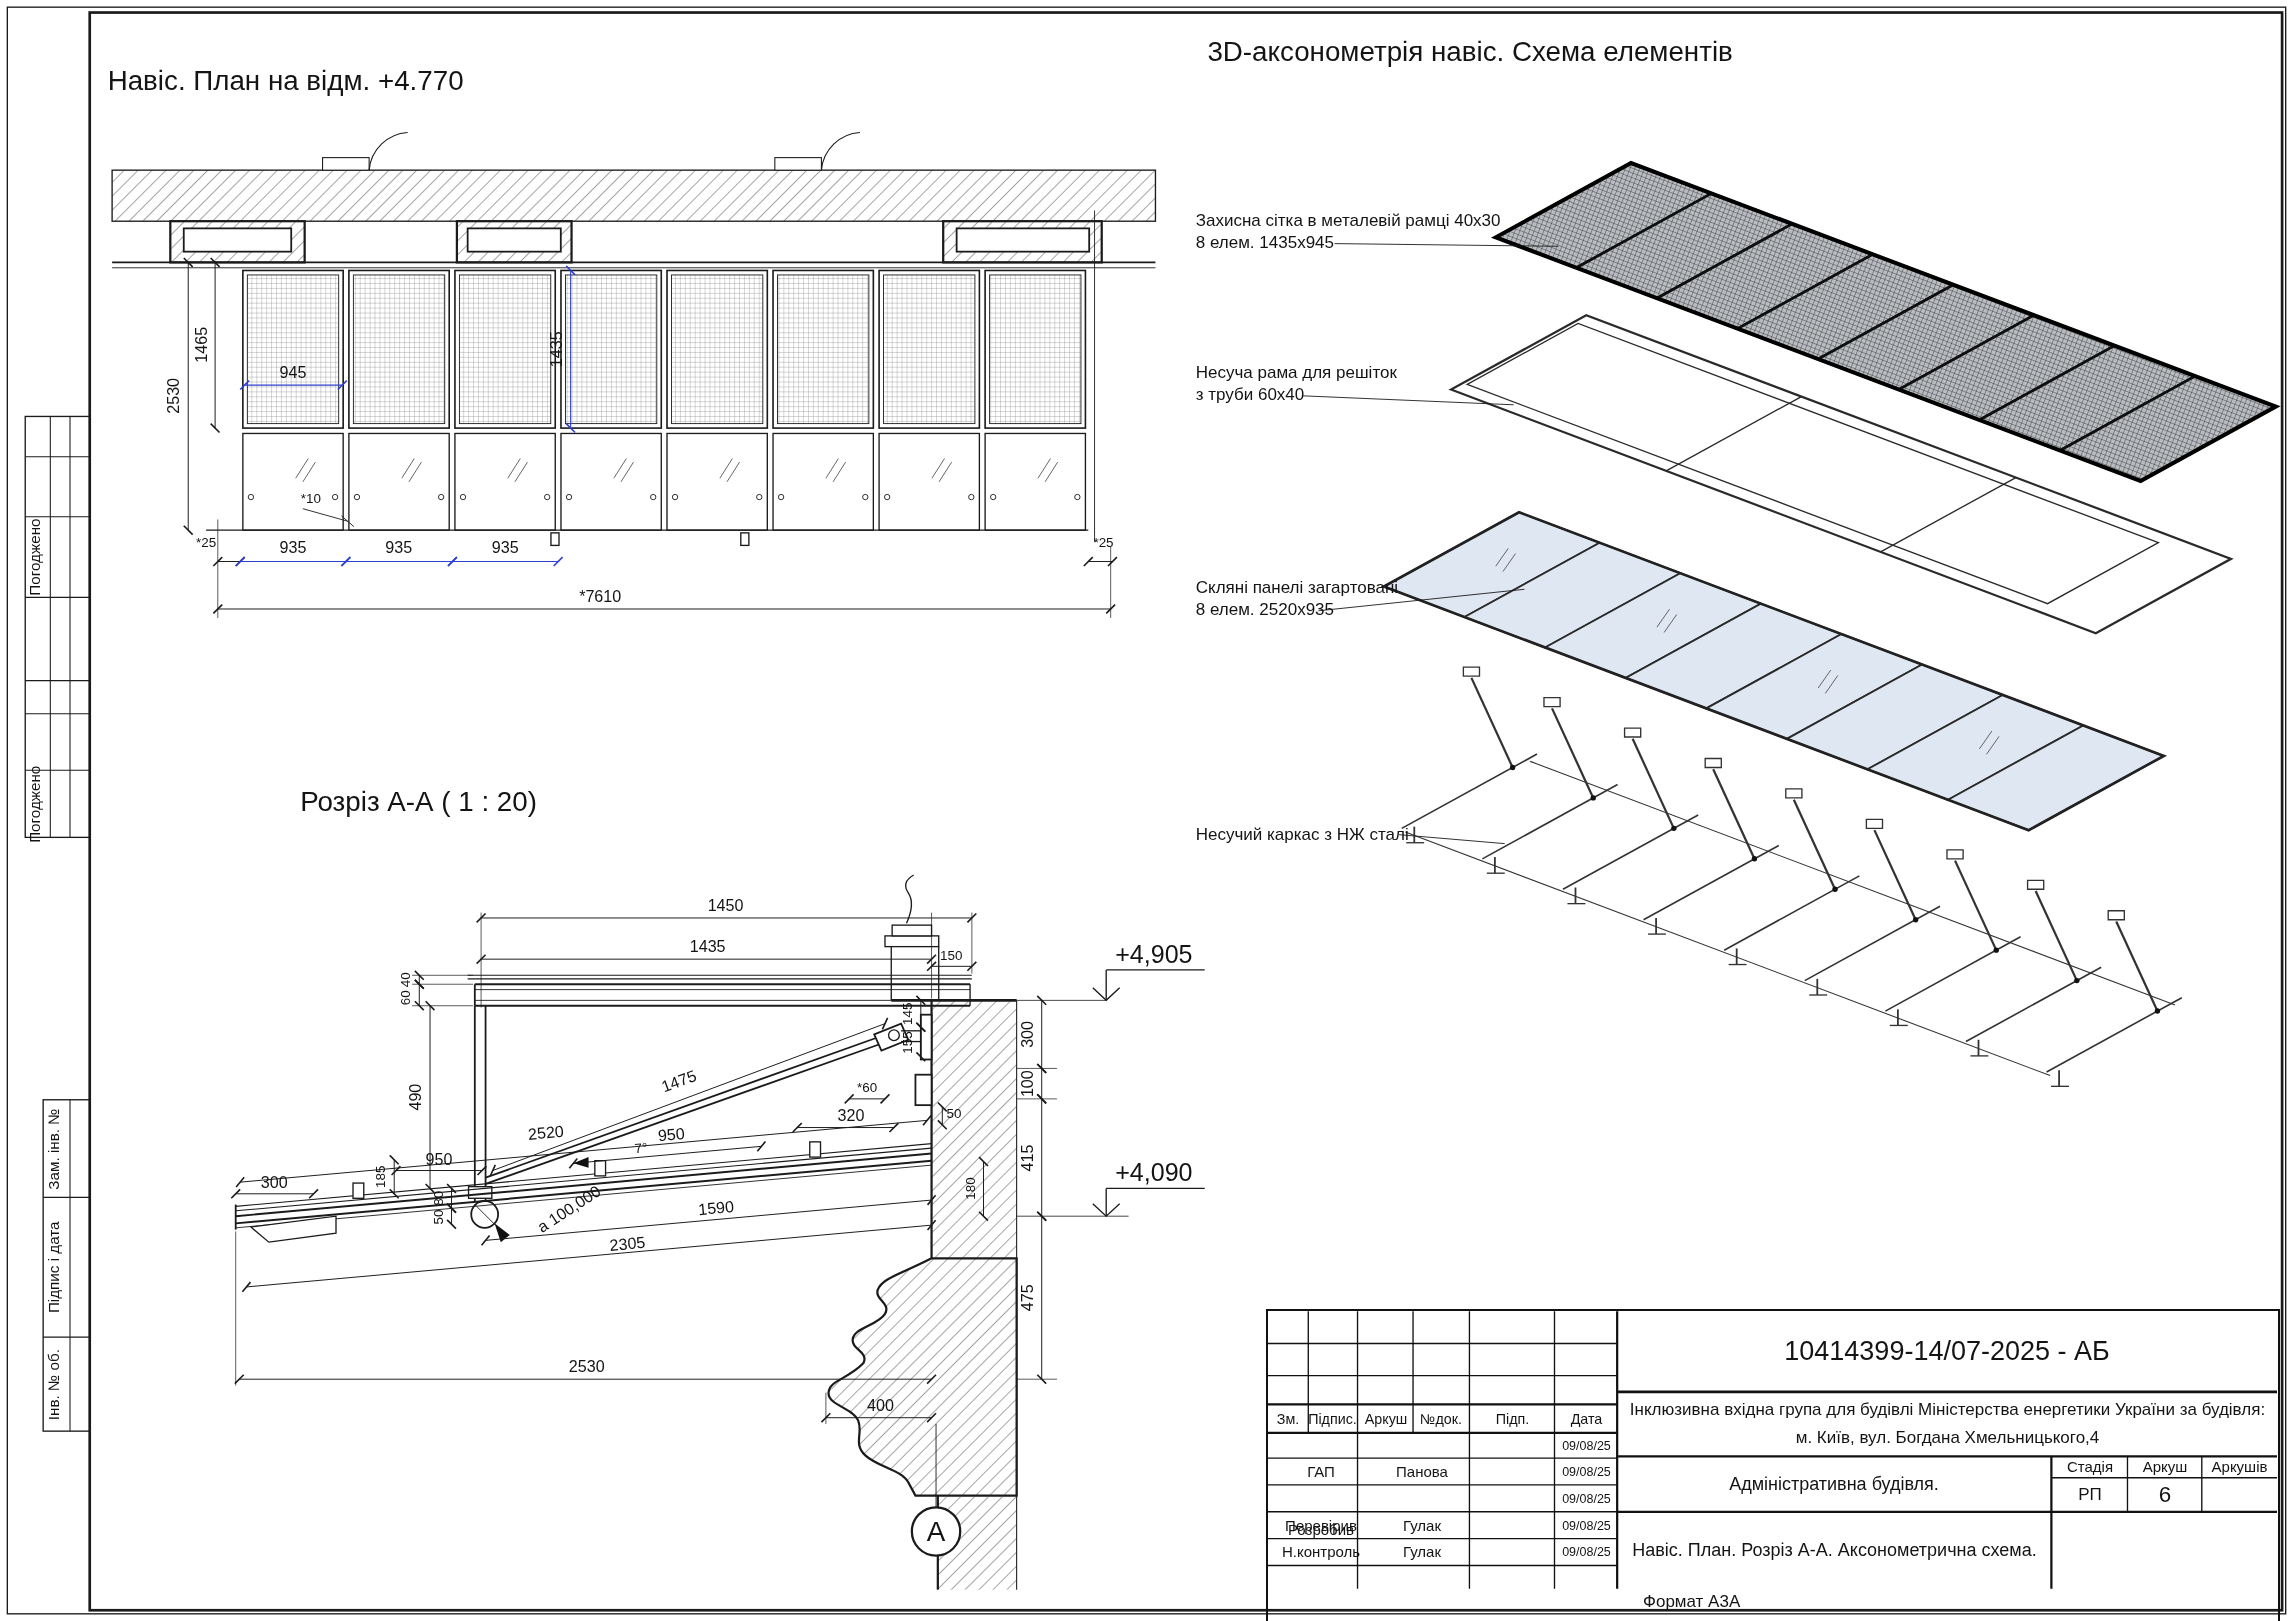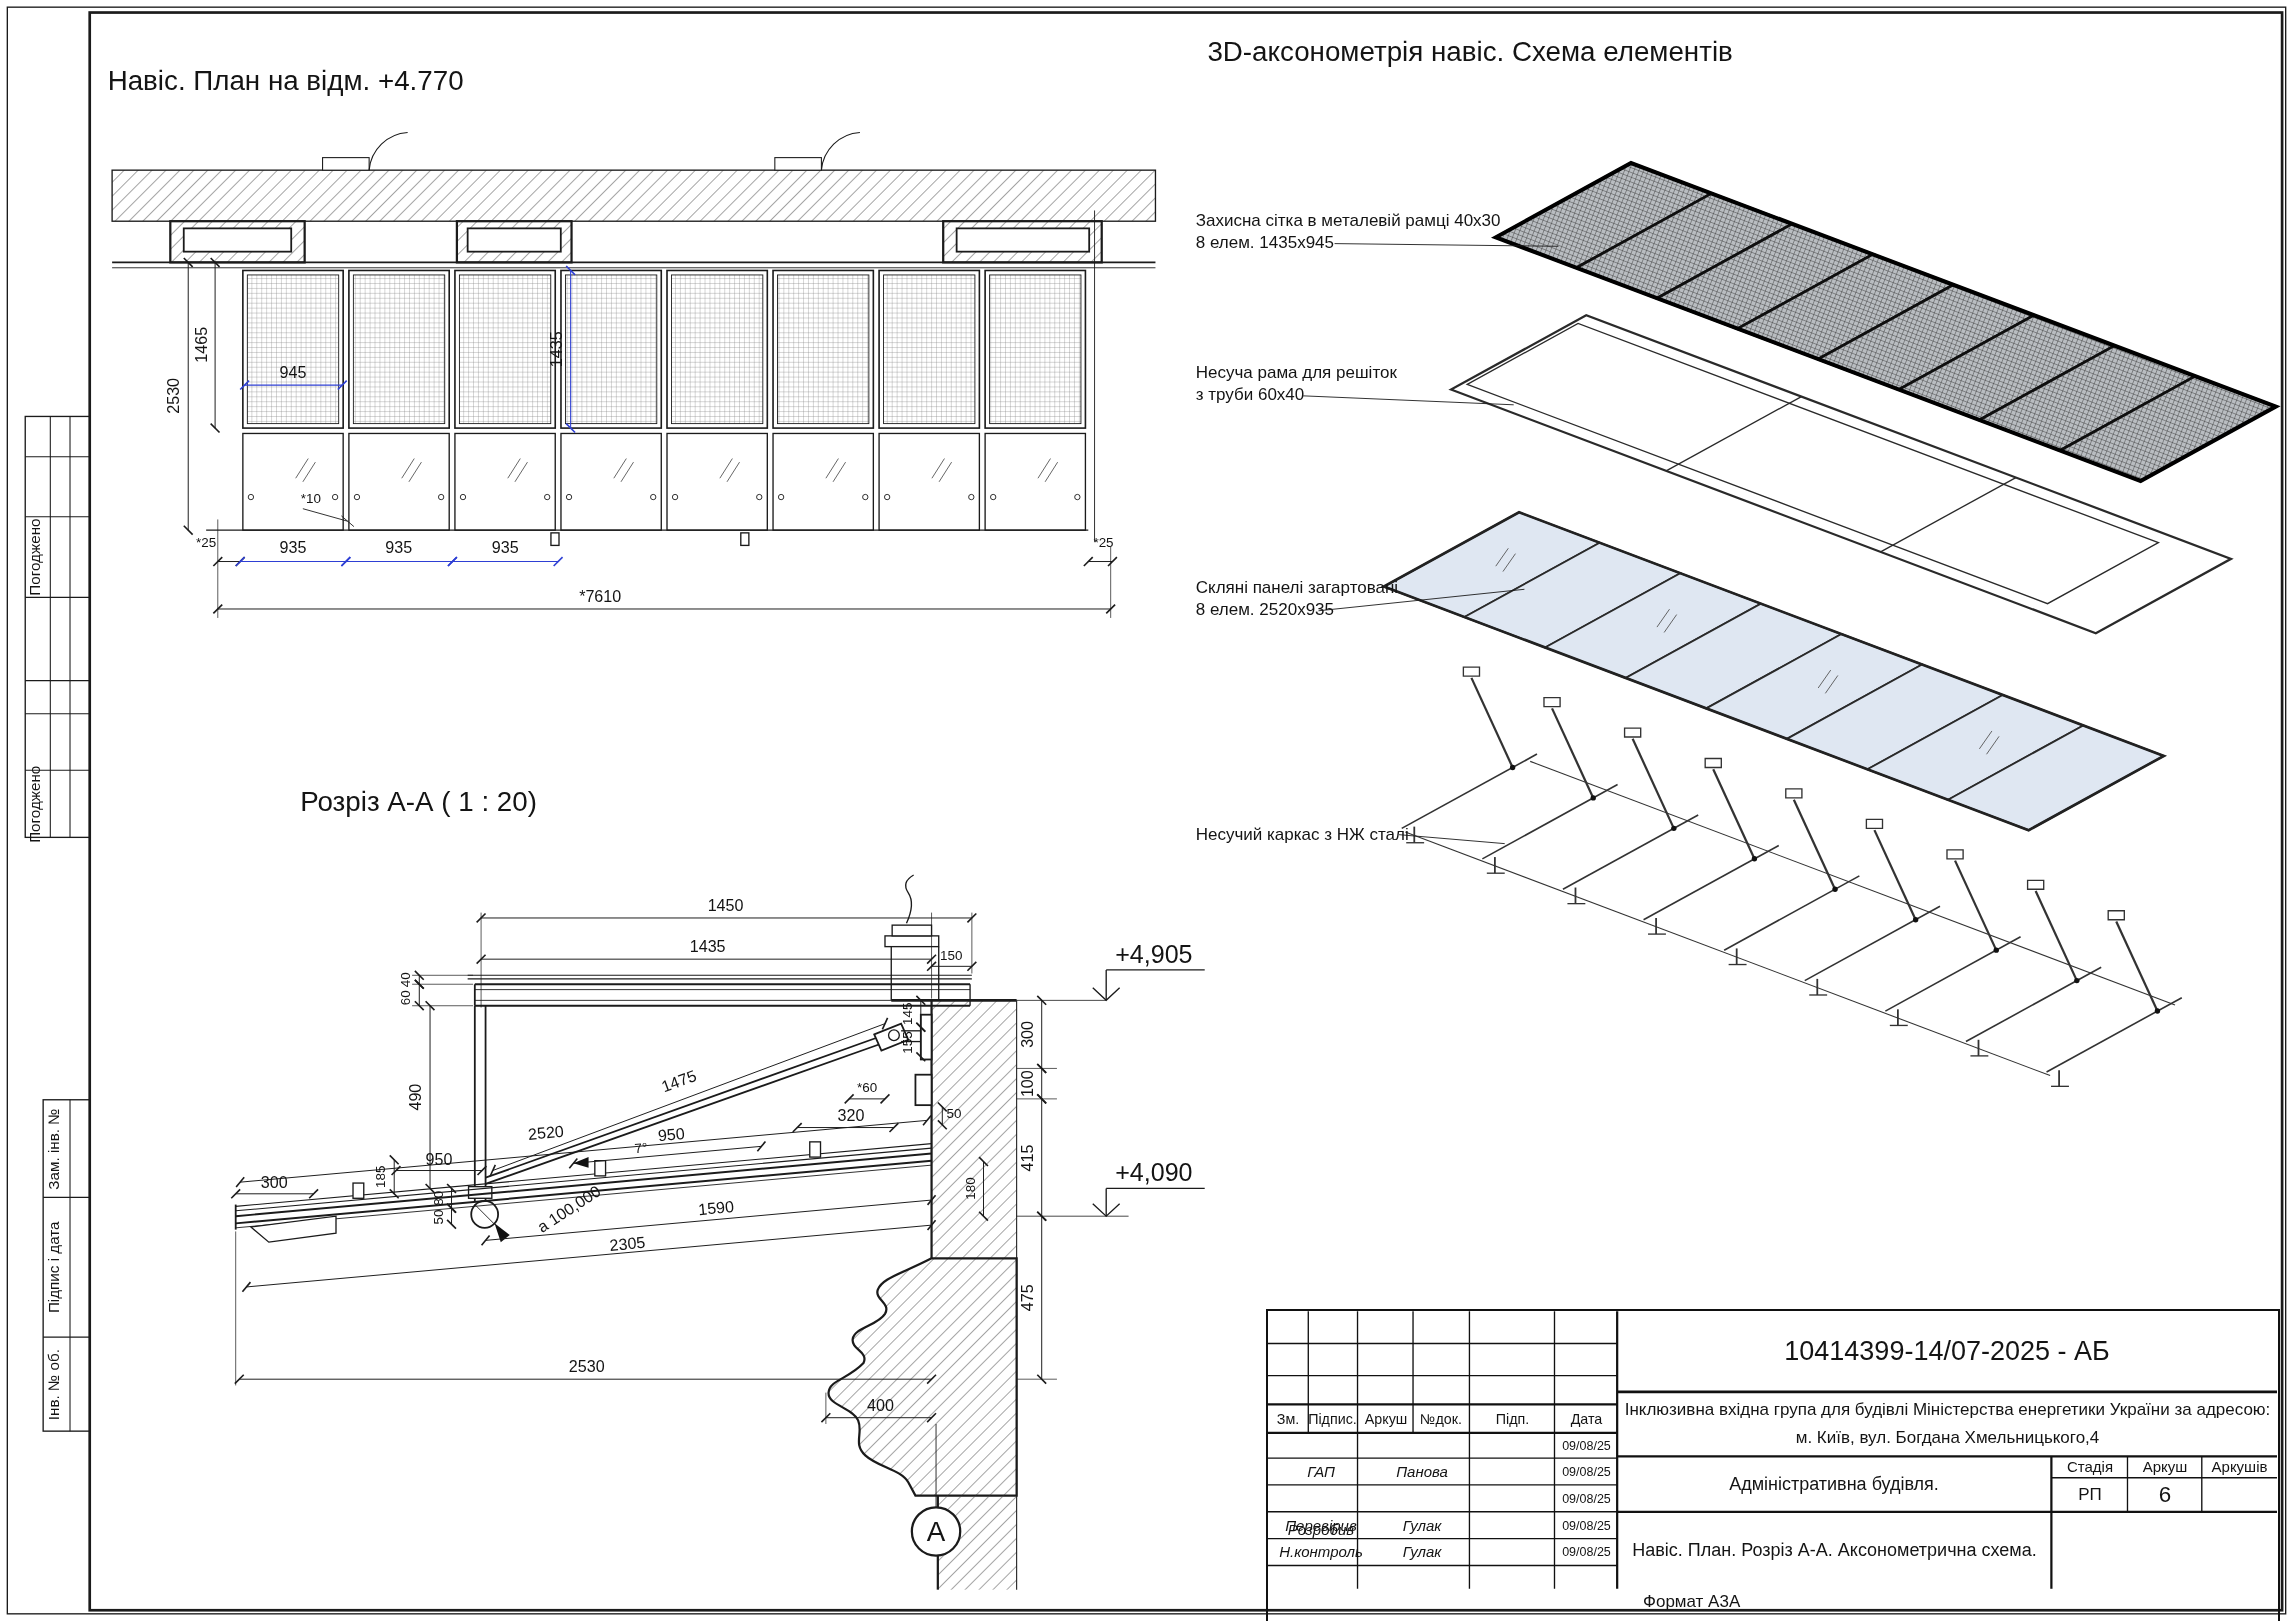"Інклюзивна вхідна група для будівлі" div.cell { text: адресою -> будівля }
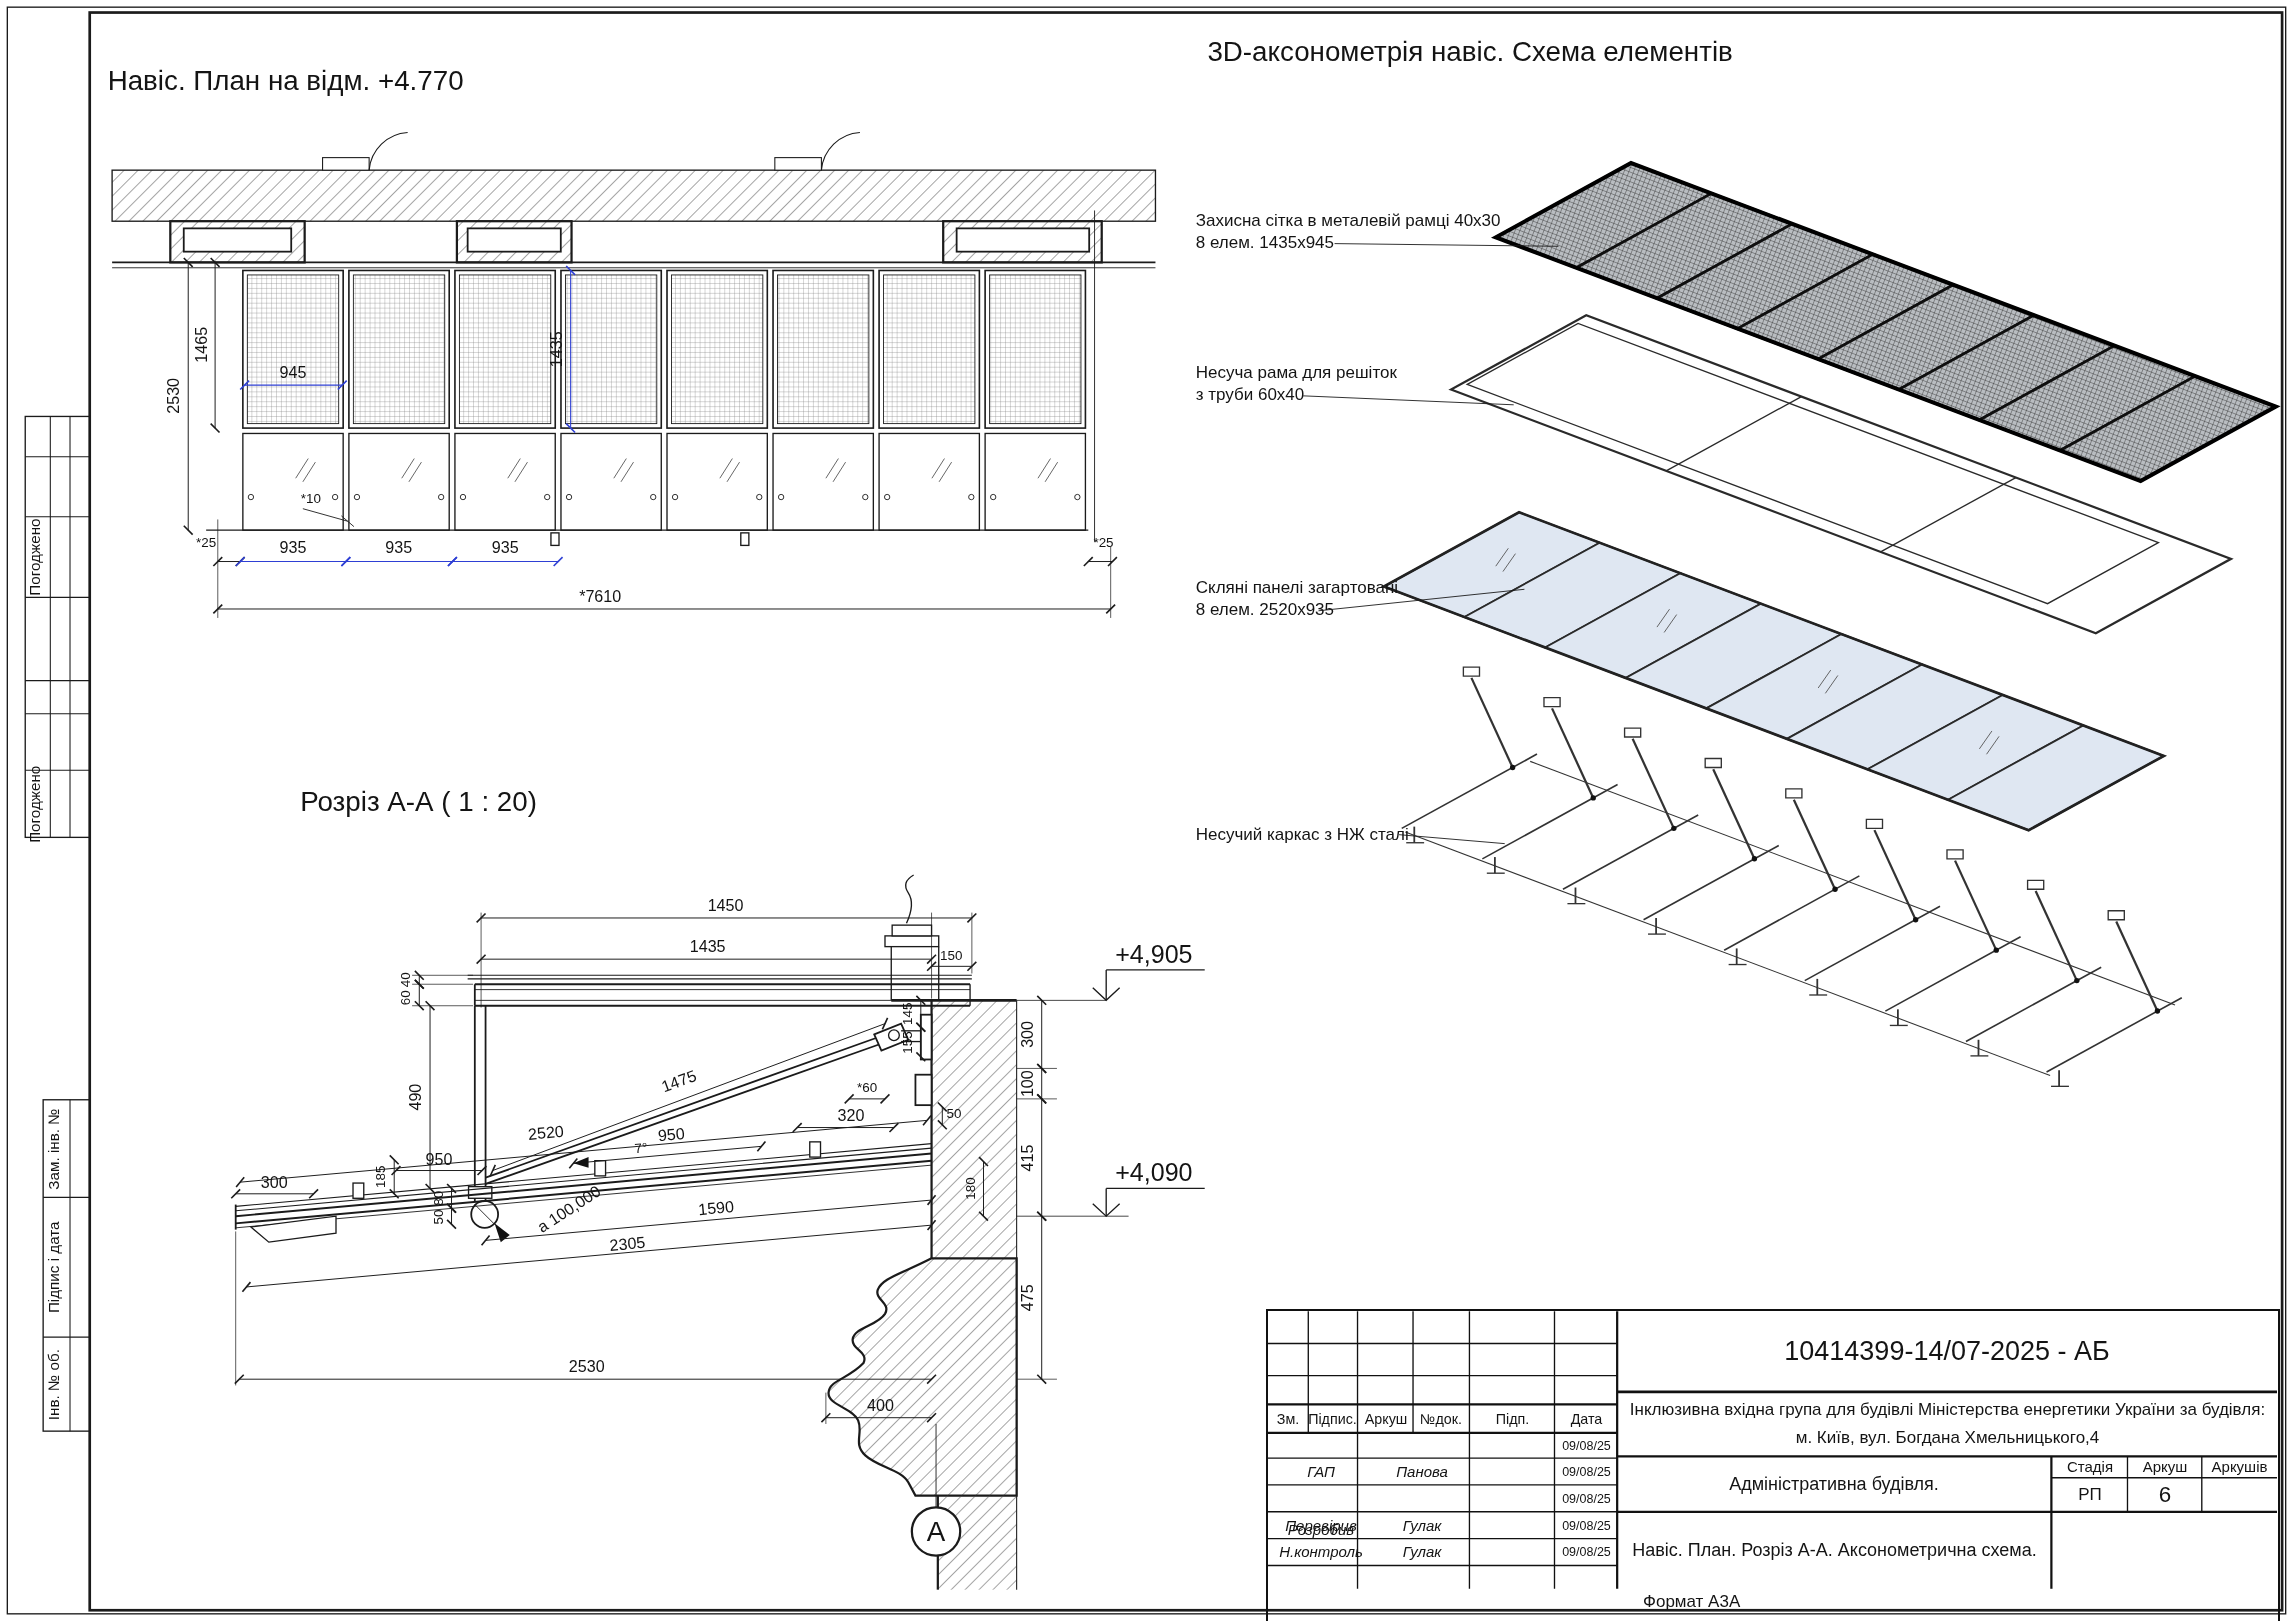"ГАП" .lbl-left { font-style: italic -> none }
